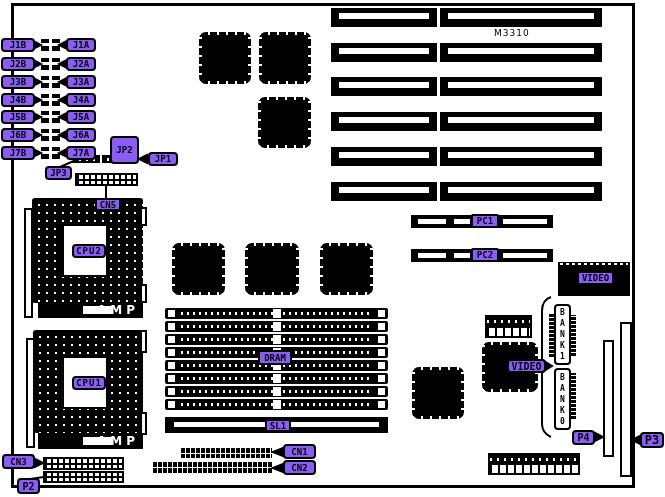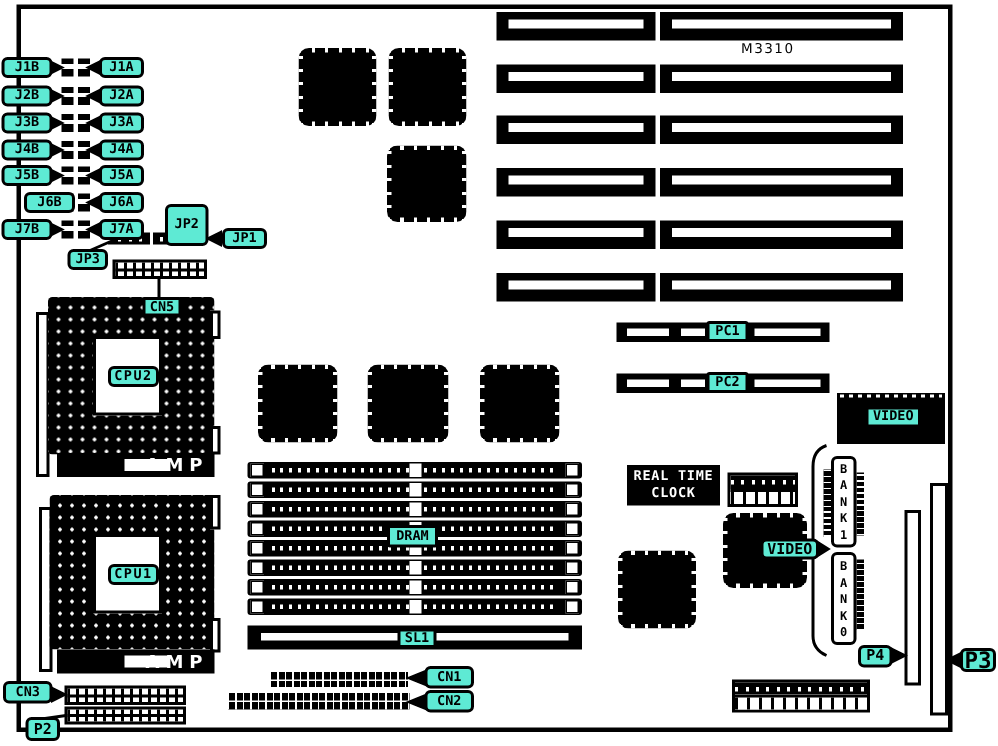"J1B" .label-box { background: #5eead4 -> #8b5cf6 }
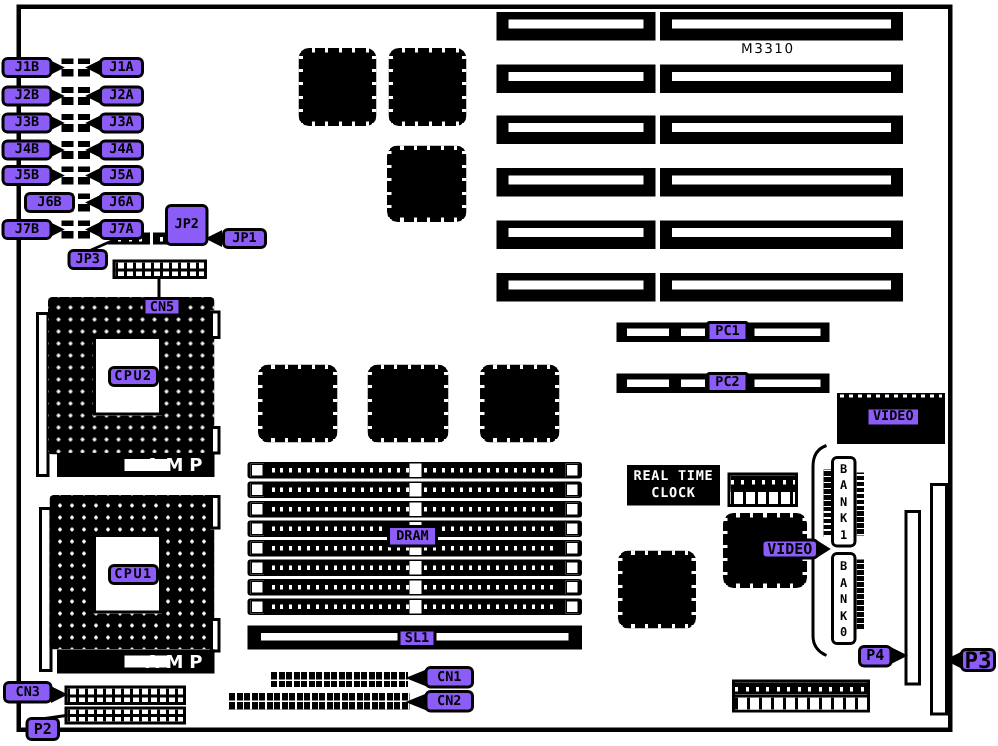"J6B" div.label-box { left: 16px -> 1px }
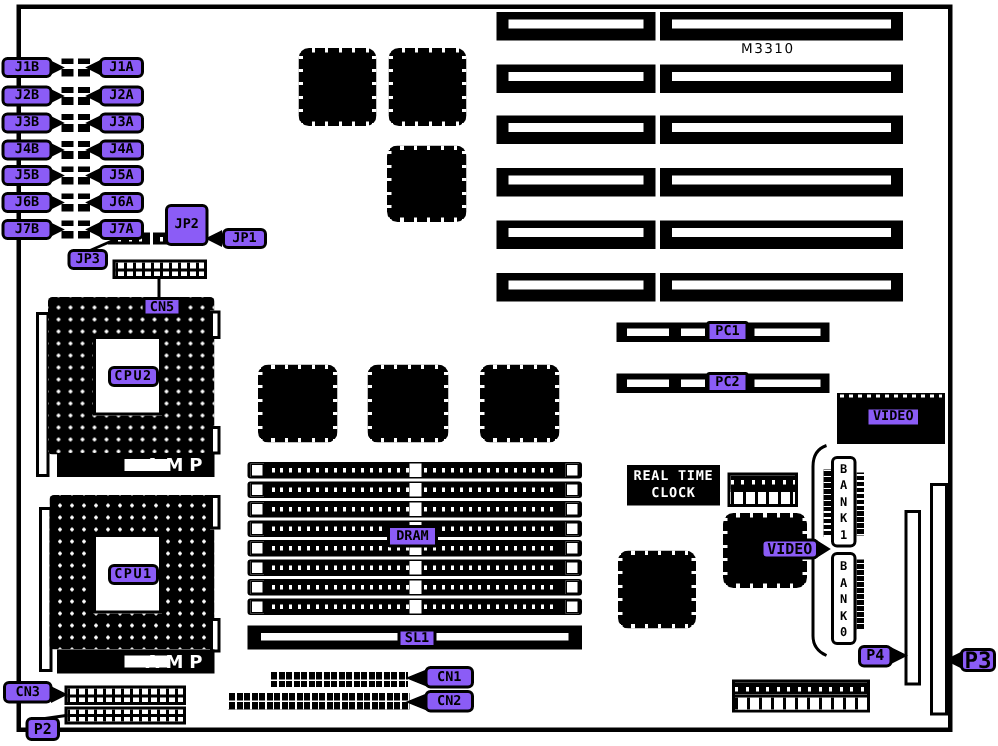"REAL TIME" div.rtc { html: <div> <span>REAL TIME</span> <span>CLOCK</span> </div> -> none }
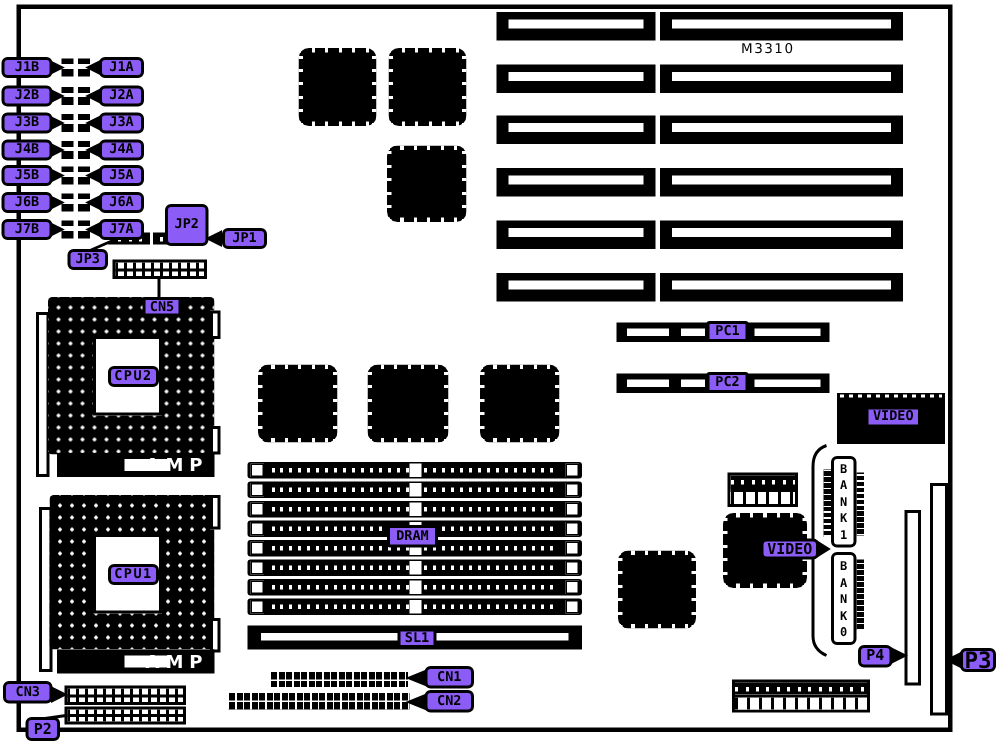"P3" div.label-box { font-size: 15px -> 12px }
